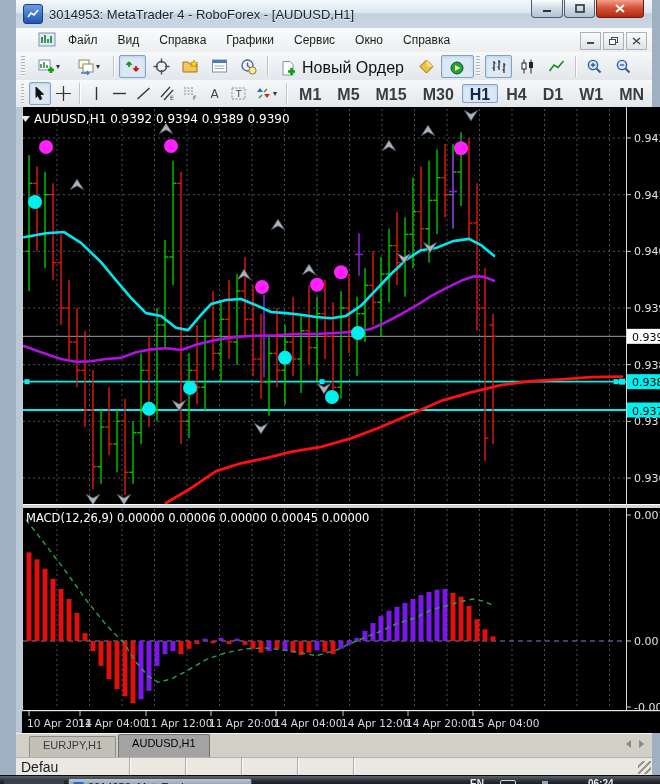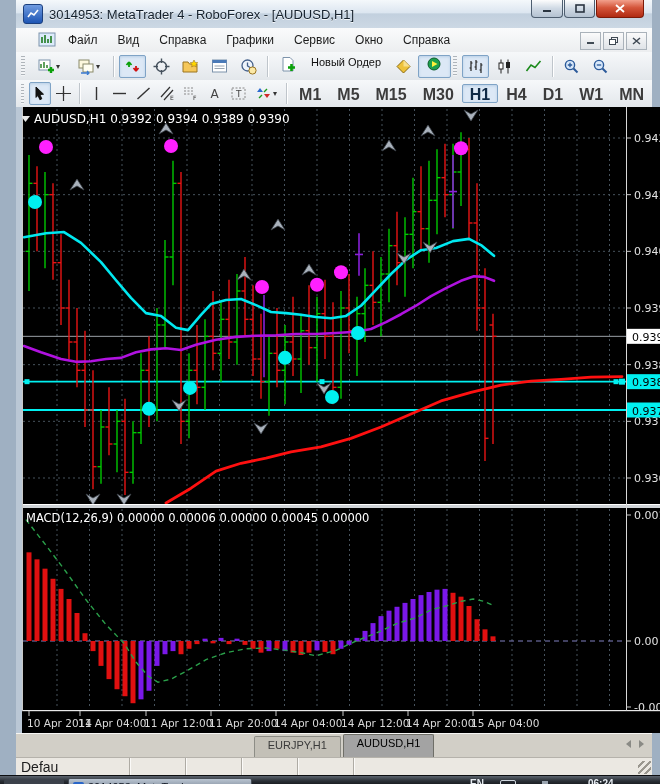"Новый Ордер" .txtbtn { align-items: flex-start -> flex-end; font-size: 11px -> 16px; gap: 14px -> 5px }
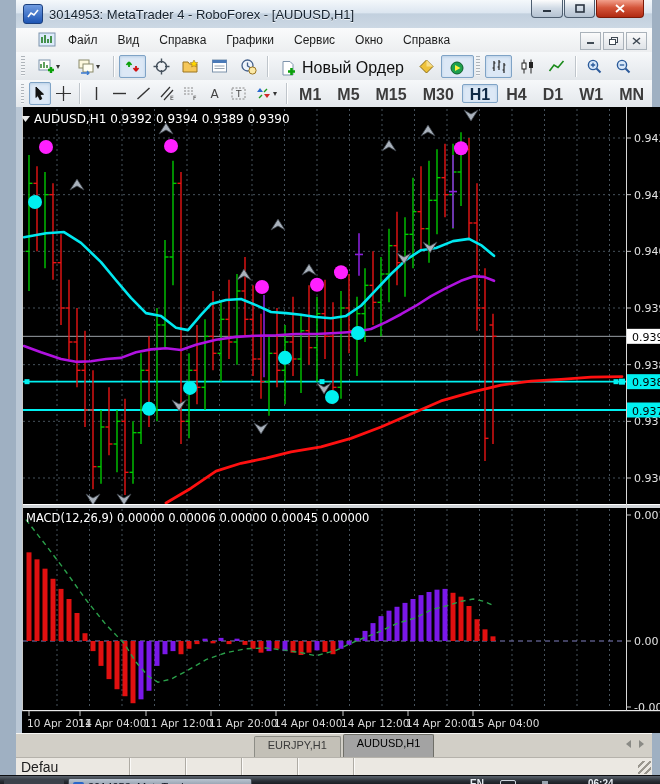"EURJPY,H1" .tabbar { justify-content: center -> none; padding-left: 22px -> 13px }
